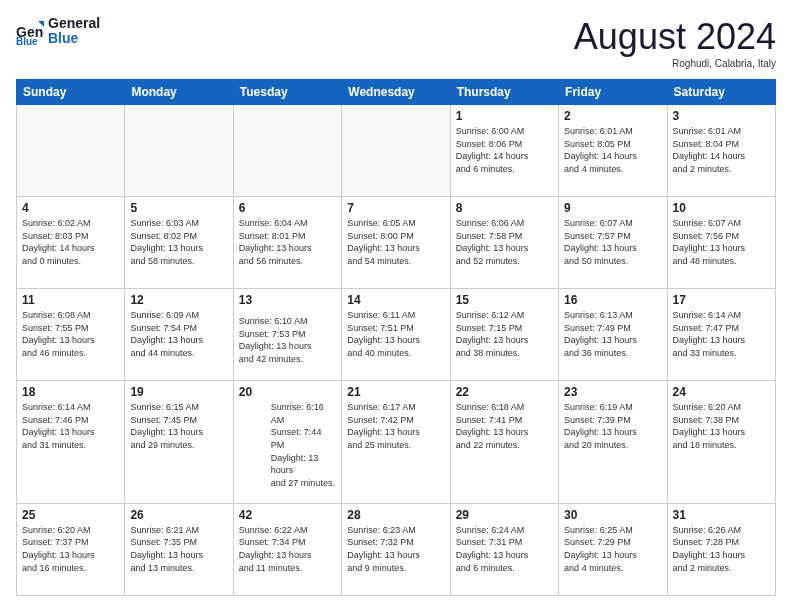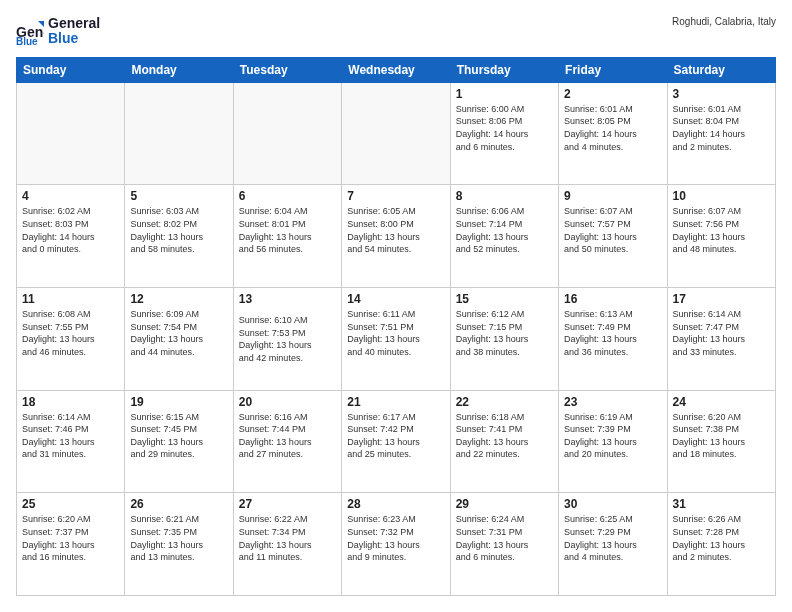"August 2024" div.month-title { html: none -> <div>August 2024</div> }
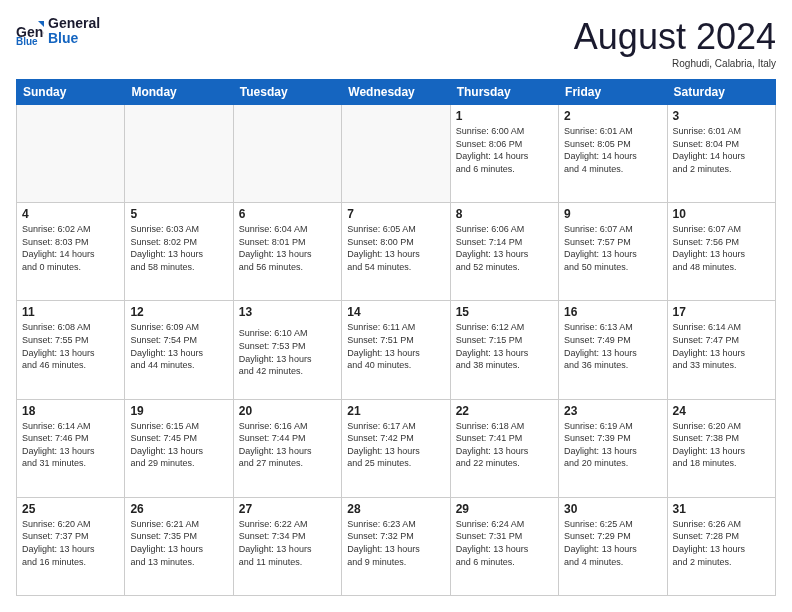"Sunrise: 6:06 AM" div.day-info { text: 7:14 -> 7:58 }
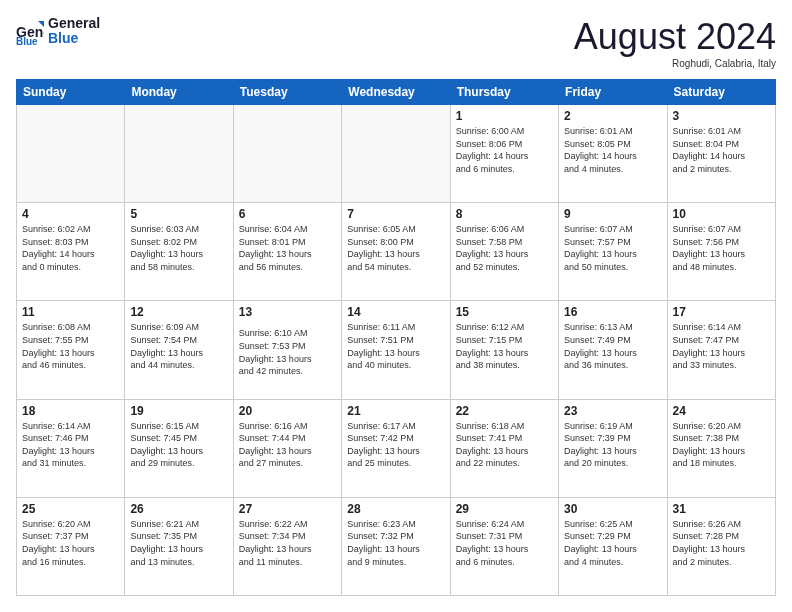"Sunrise: 6:16 AM" div.day-info { margin-left: none -> 32px }
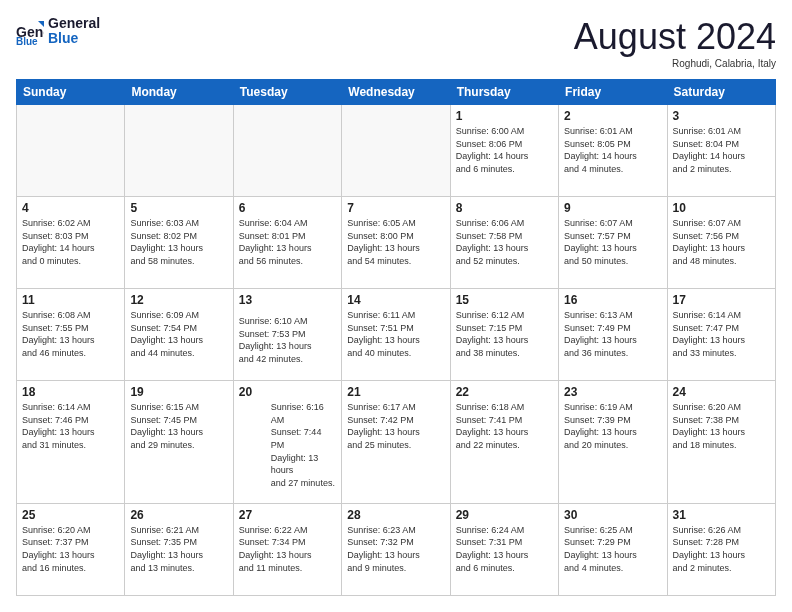"27" span.day-num { text: 27 -> 42 }
